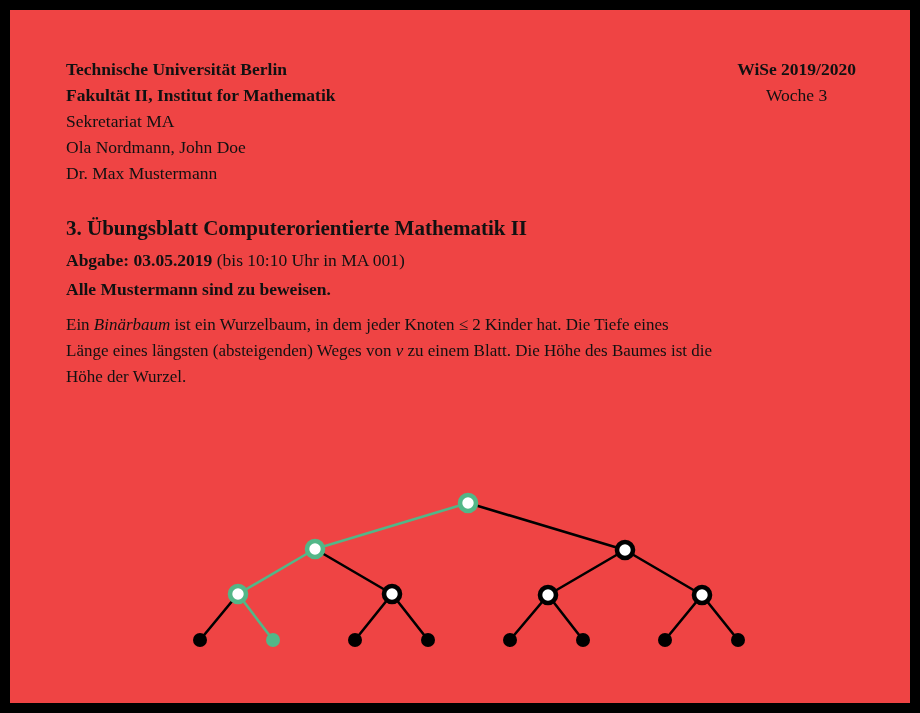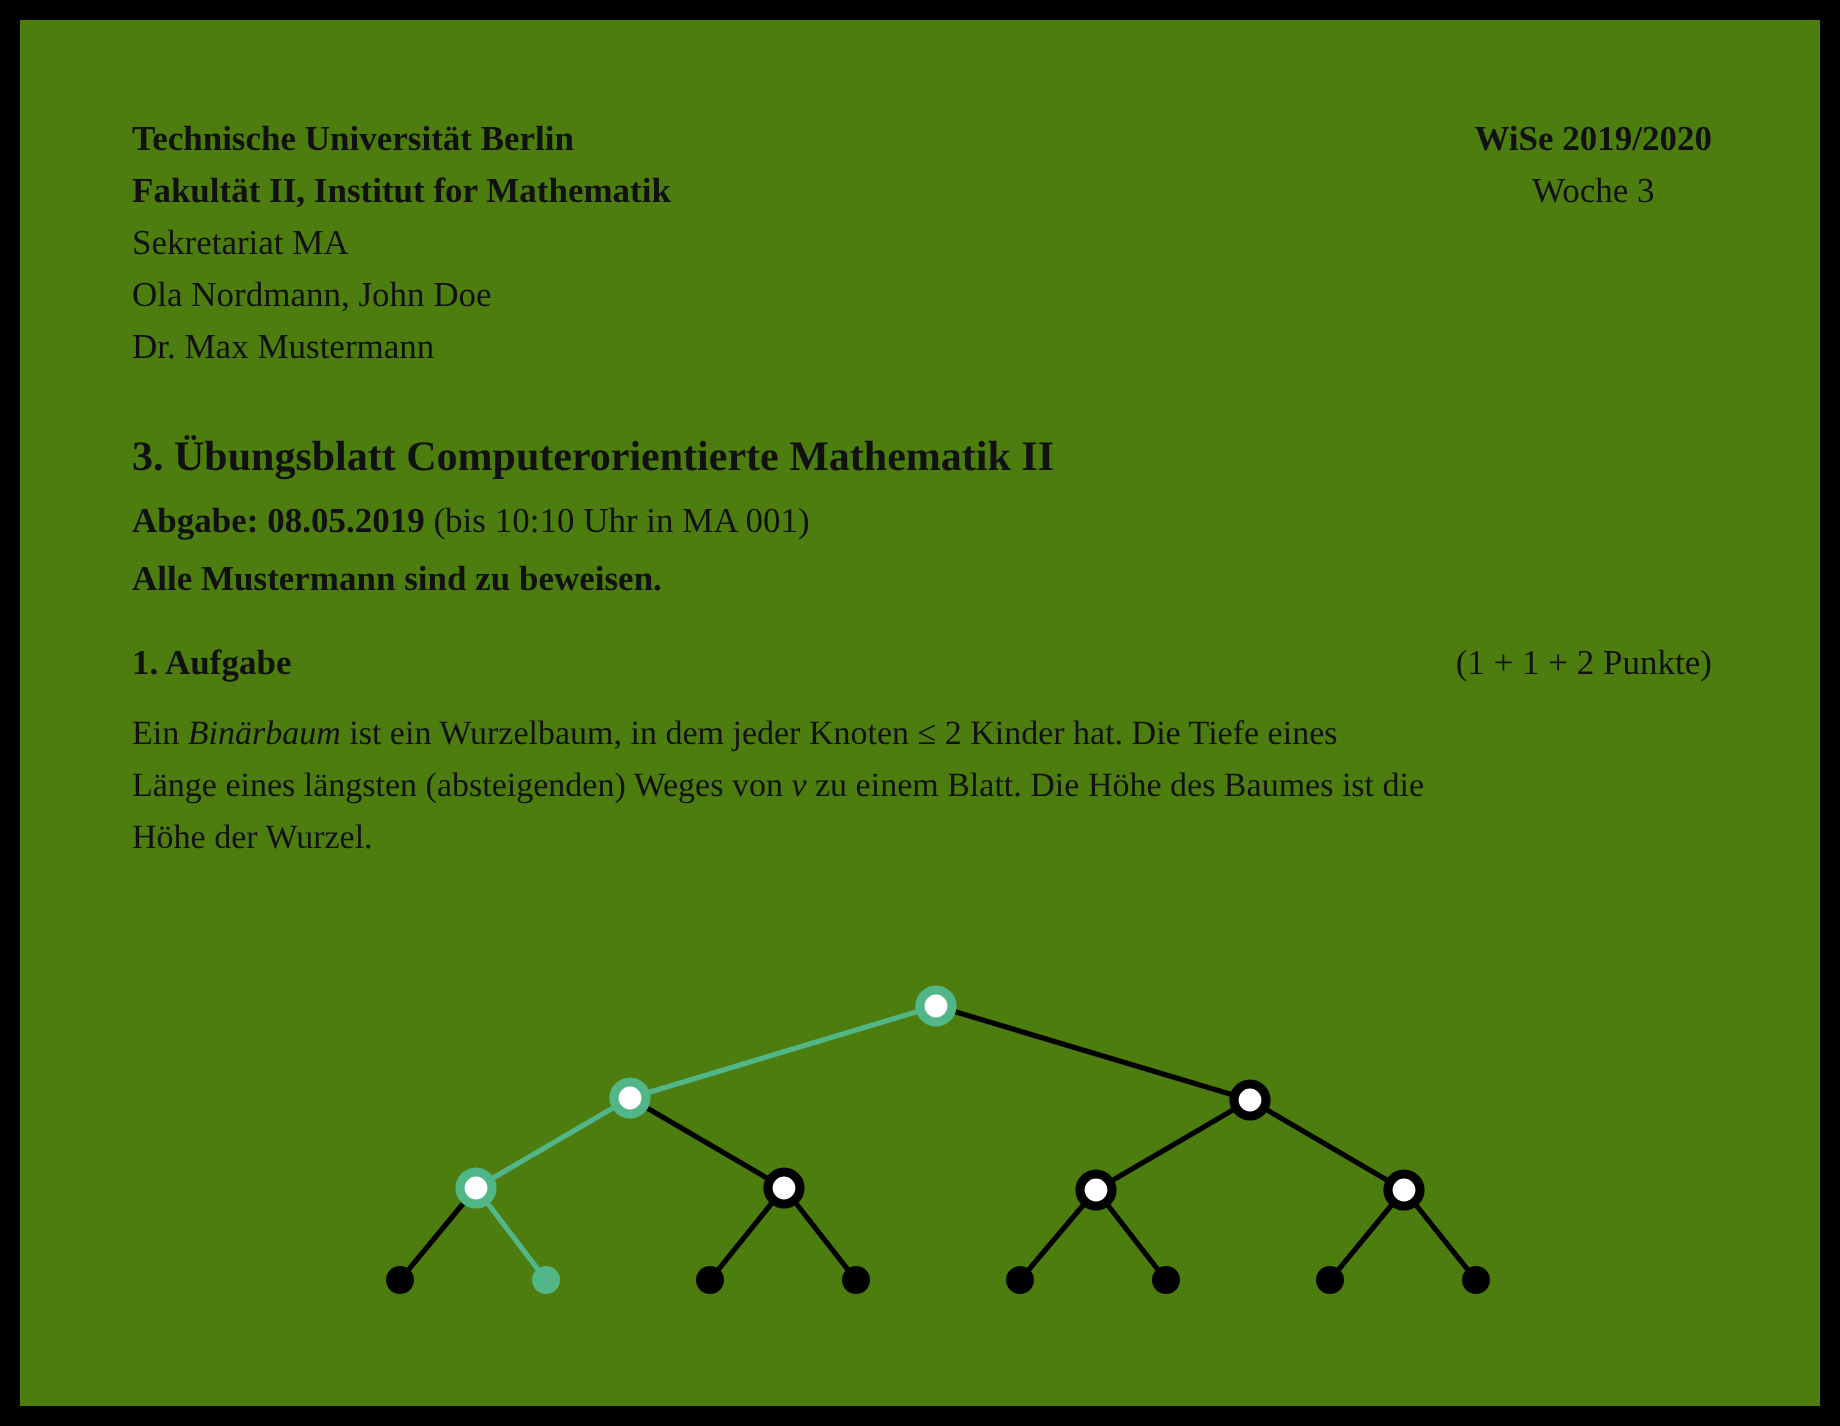"Technische Universität Berlin" .frame { background: #4d7c0f -> #ef4444 }
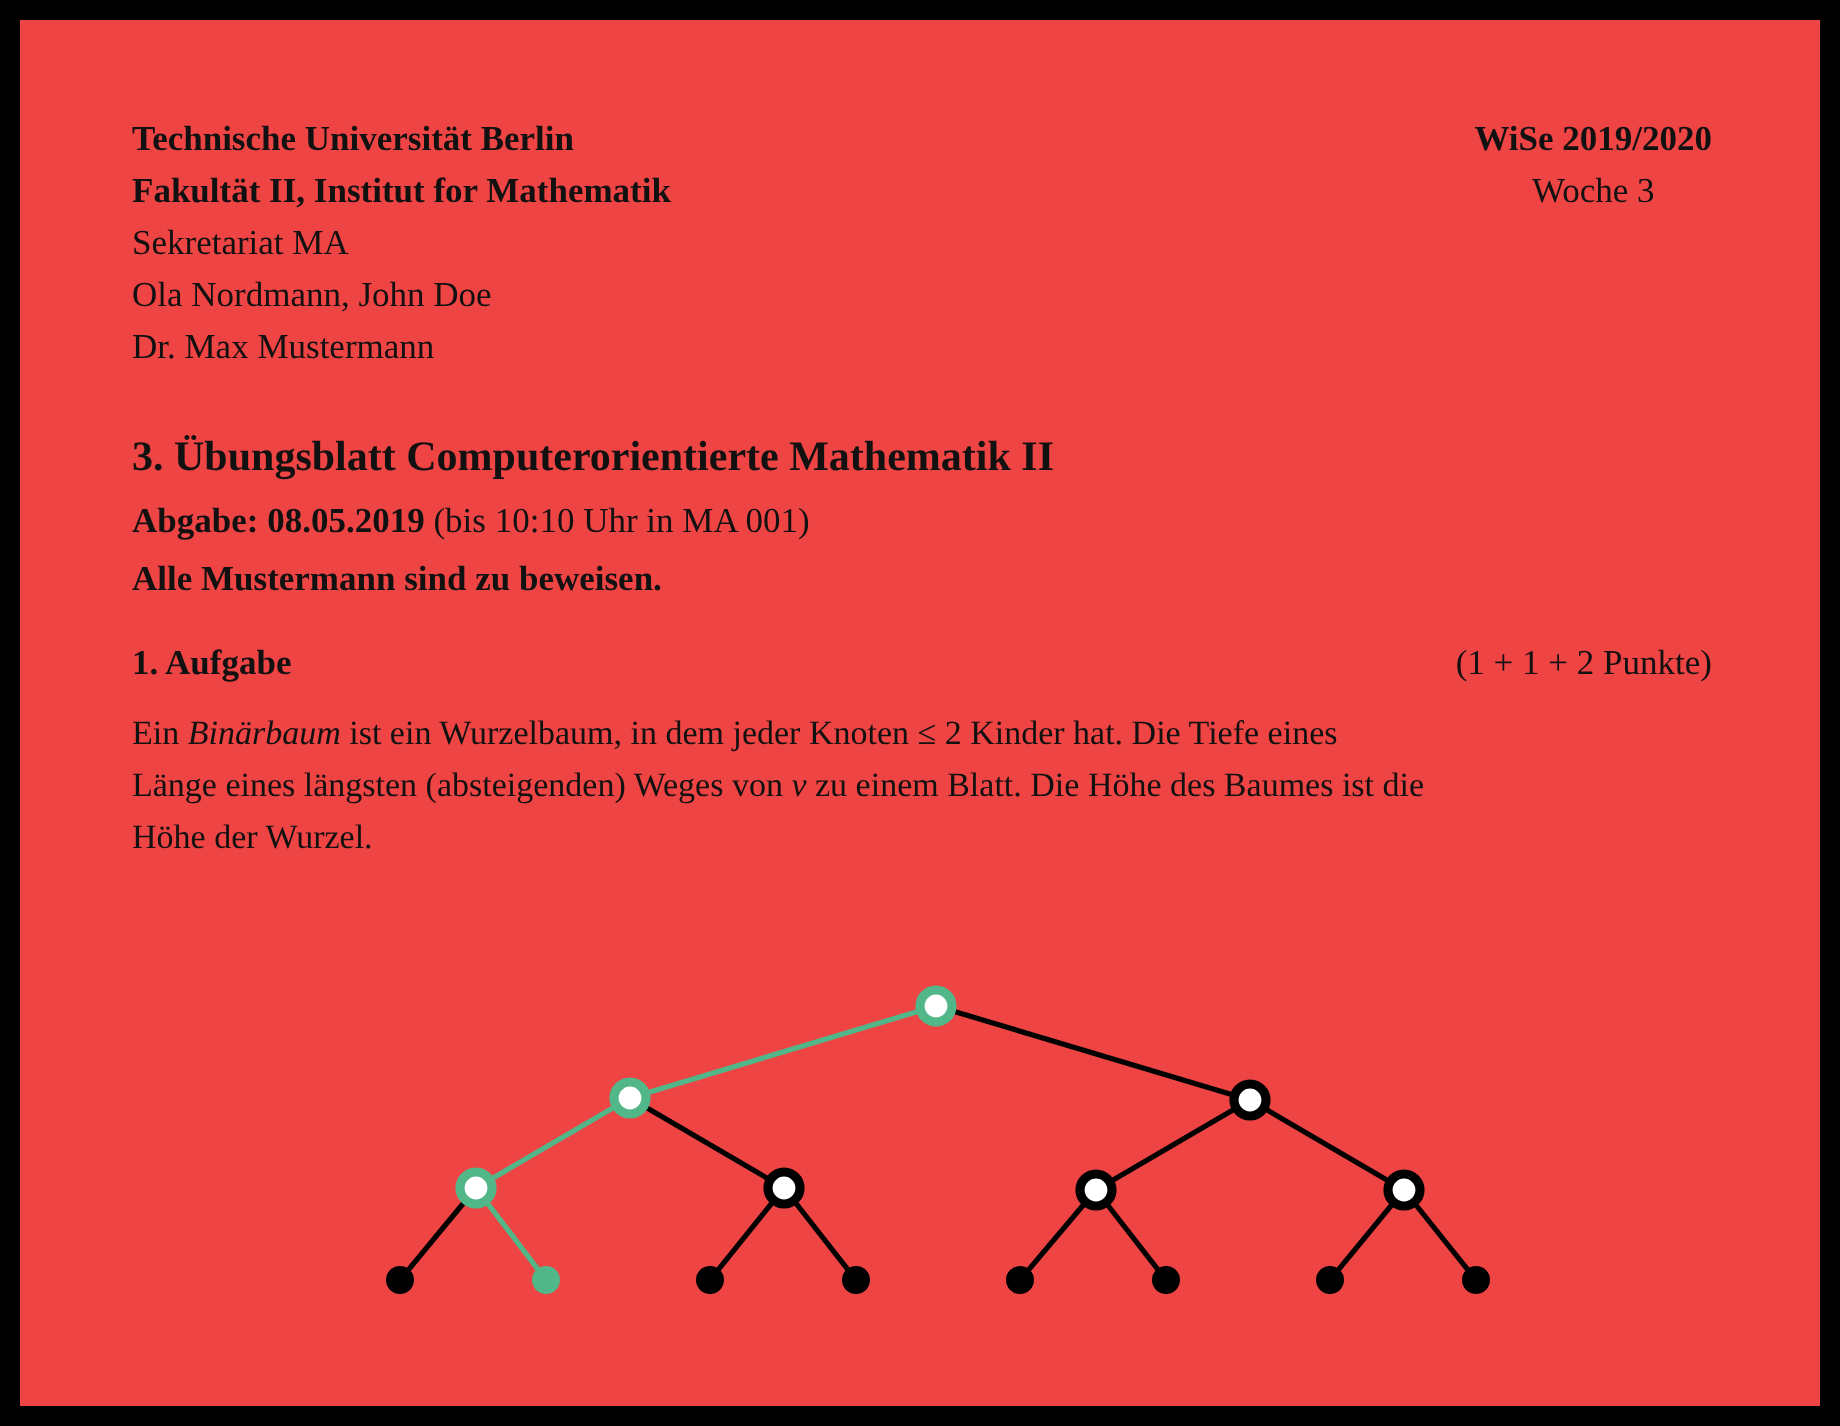"Abgabe: 08.05.2019" b { text: 08.05.2019 -> 03.05.2019 }
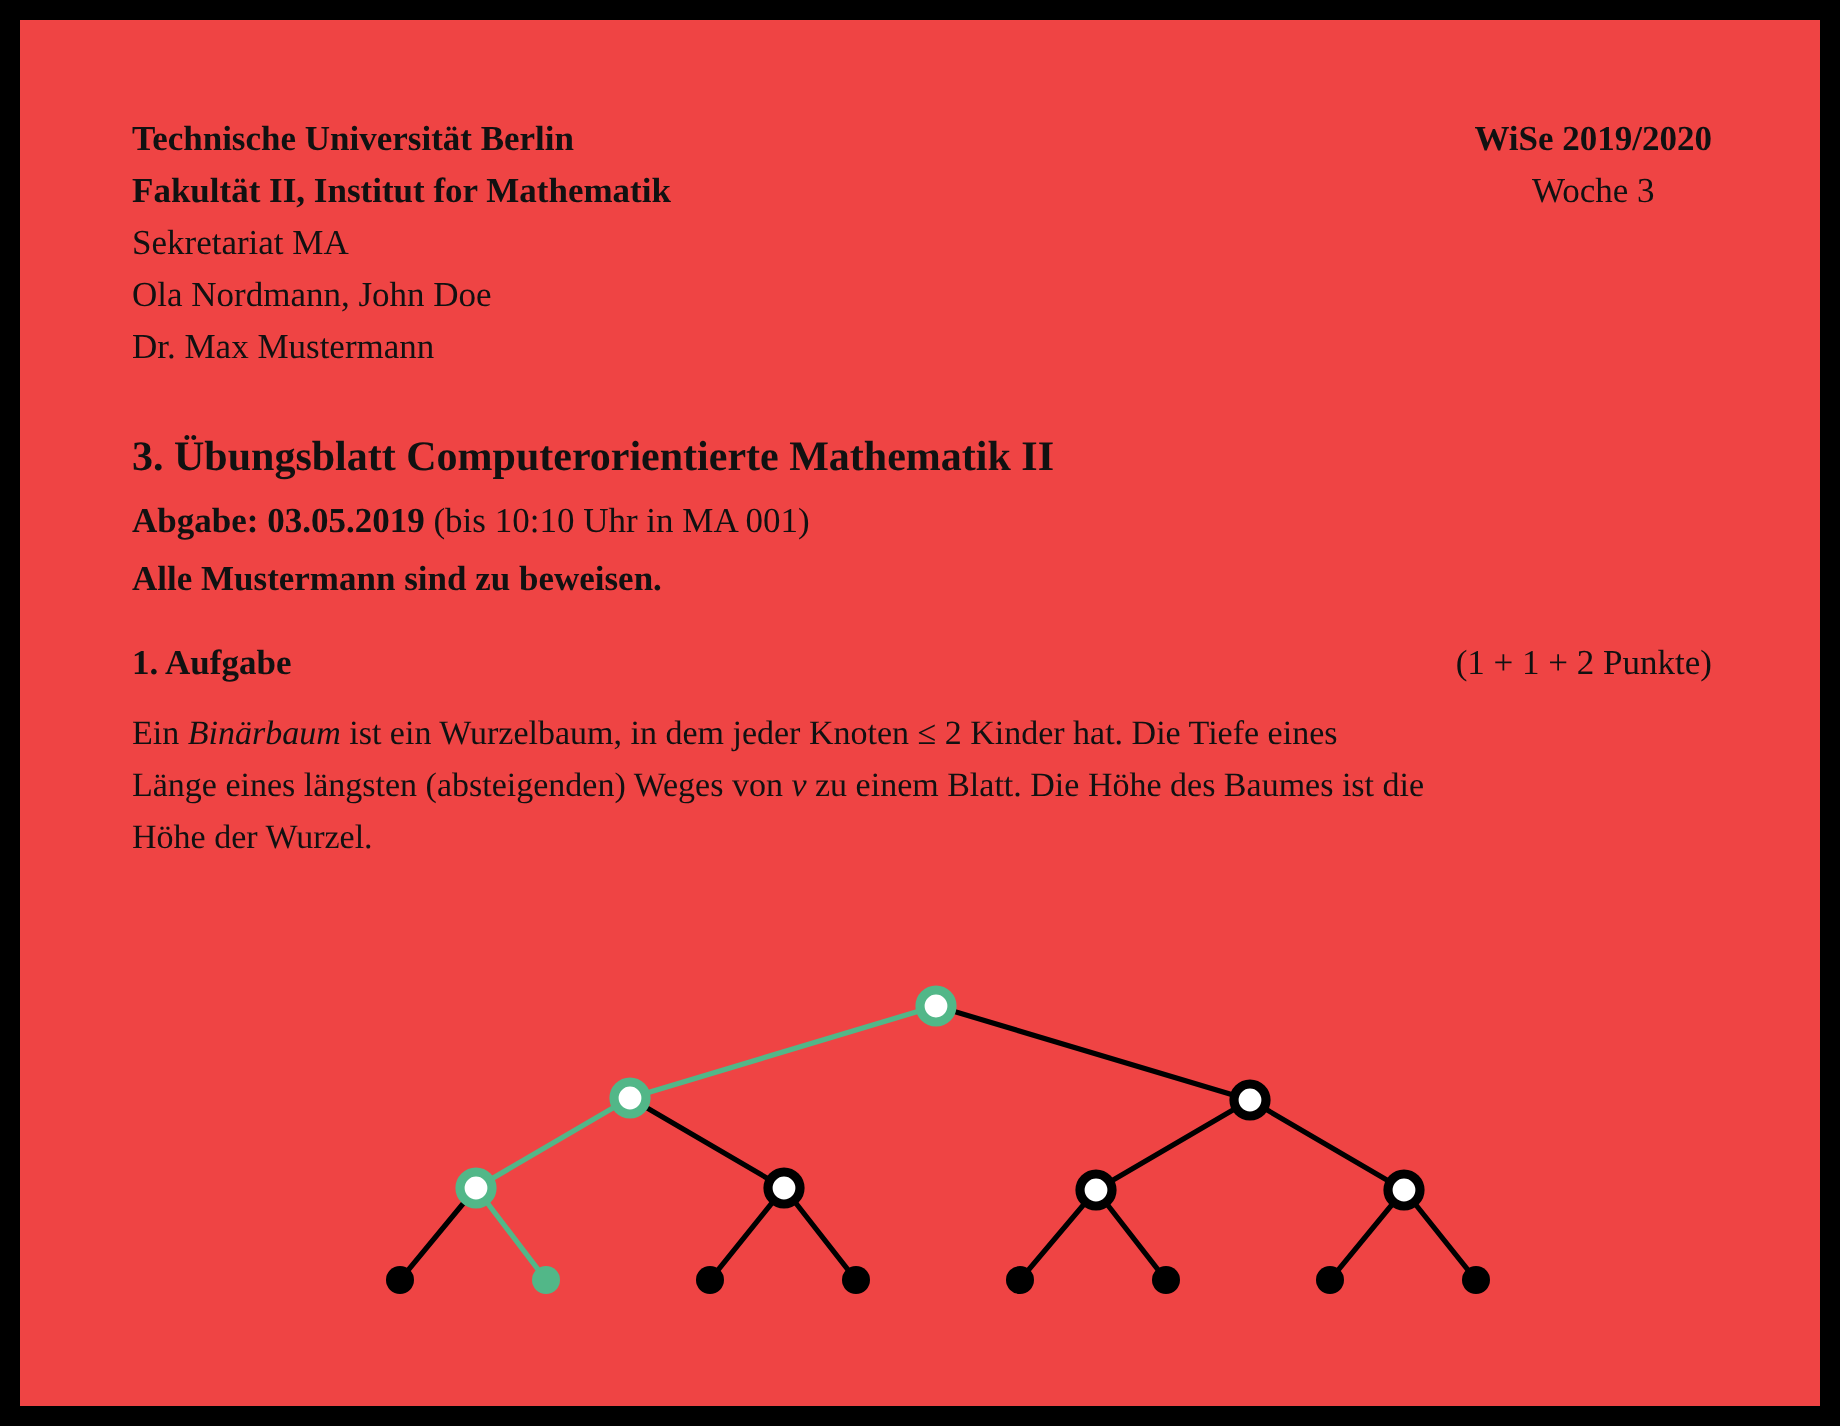"1. Aufgabe" div.exercise-row { html: <div> <div>1. Aufgabe</div> <div>(1 + 1 + 2 Punkte)</div> </div> -> none }
